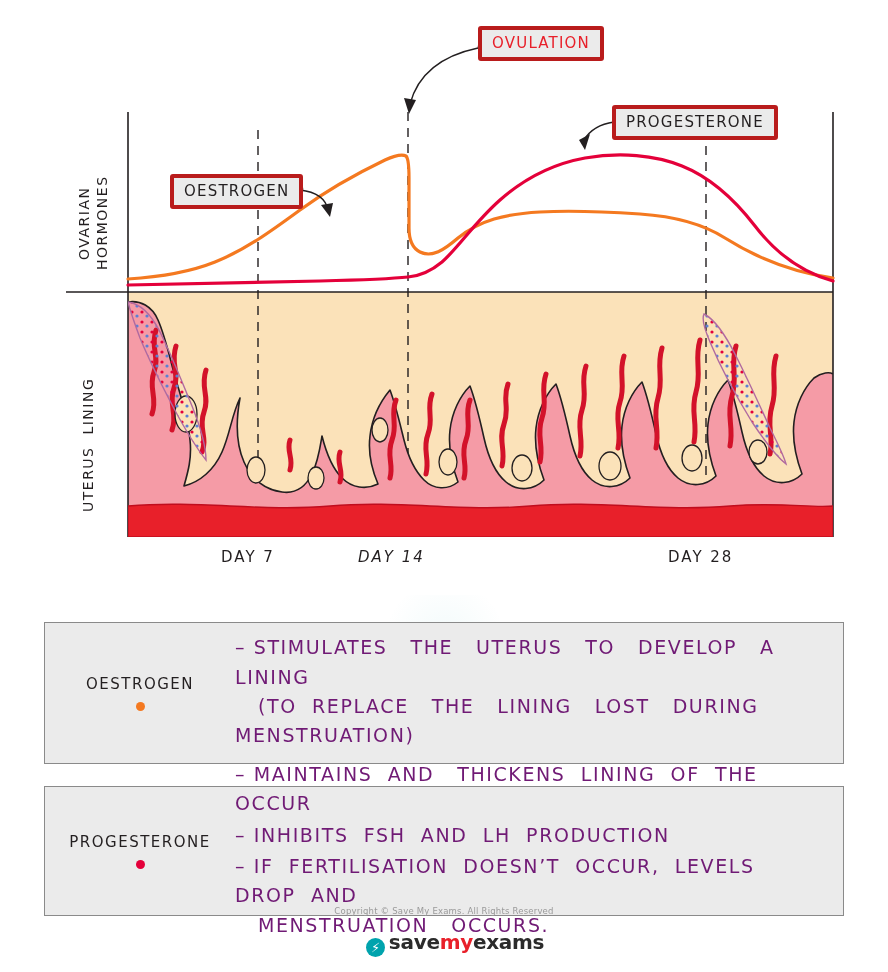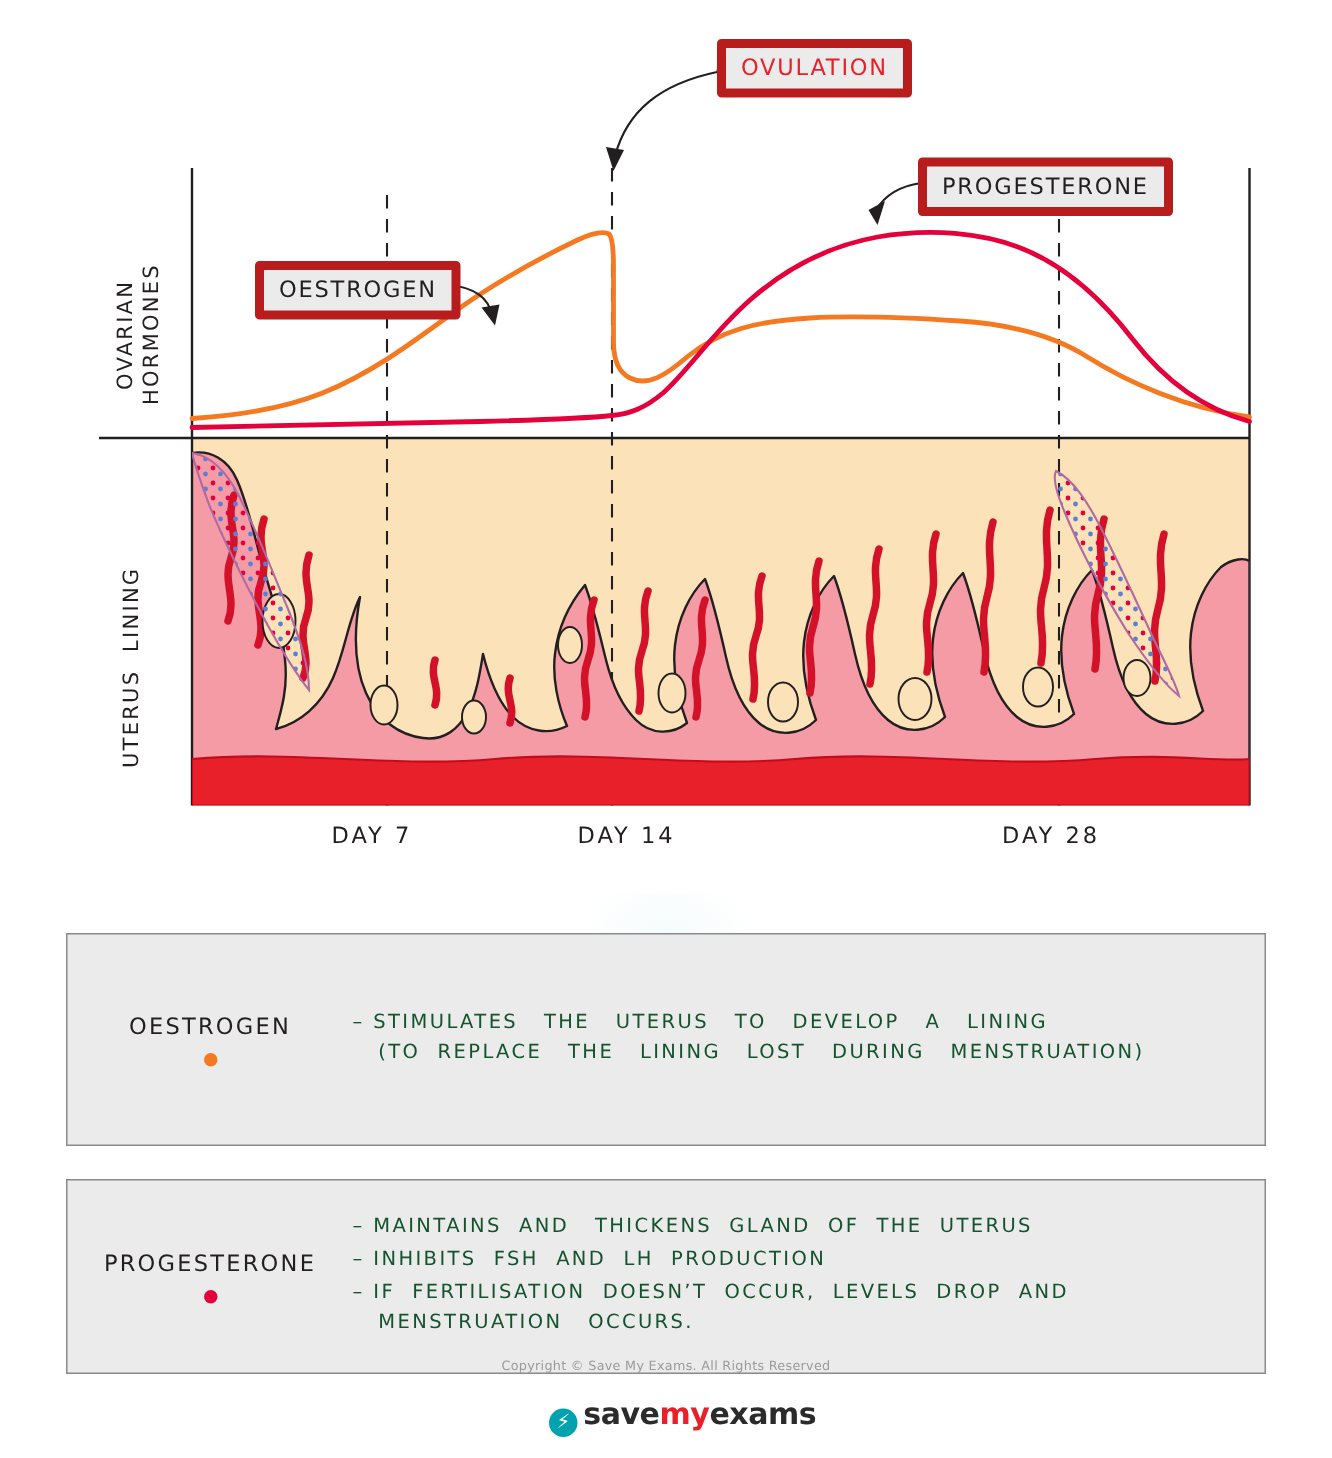"OVULATION" .callout { border: 6px solid #b91c1c -> 4px solid #b91c1c }
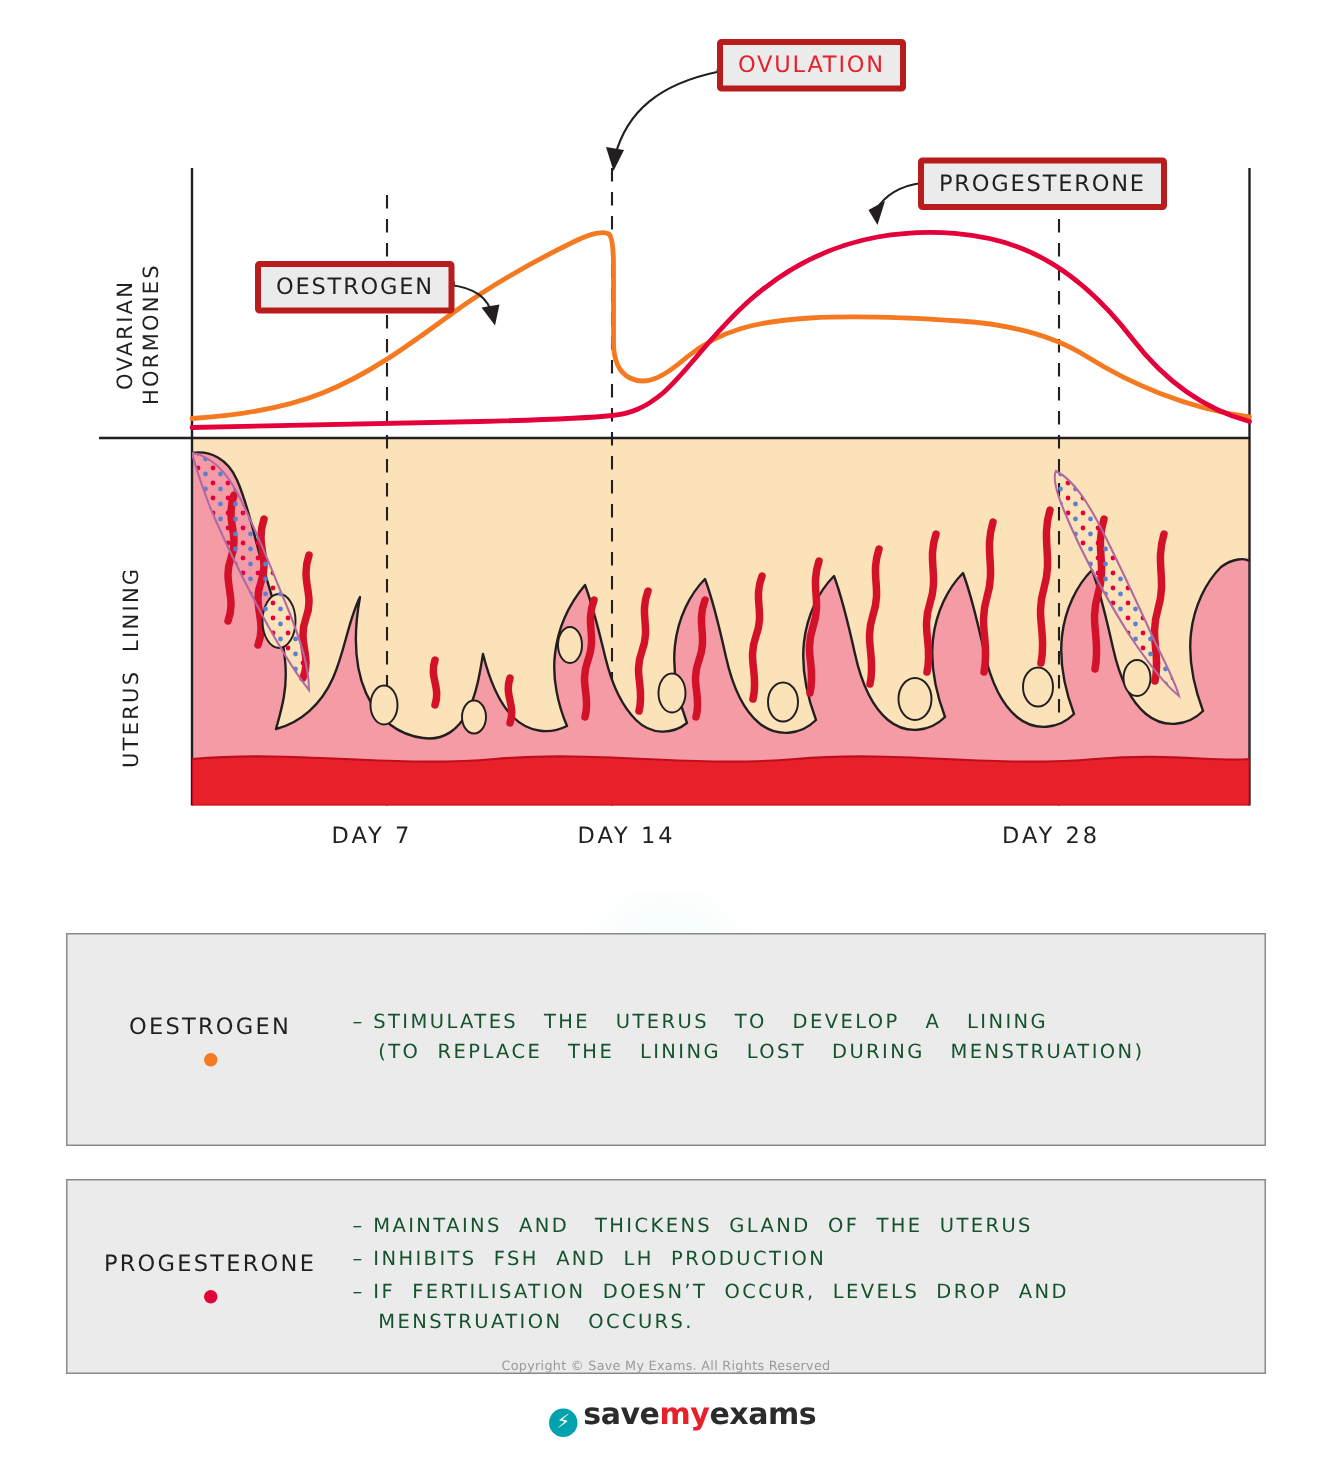"DAY 14" #day-14 { font-style: none -> italic; left: 385px -> 358px }
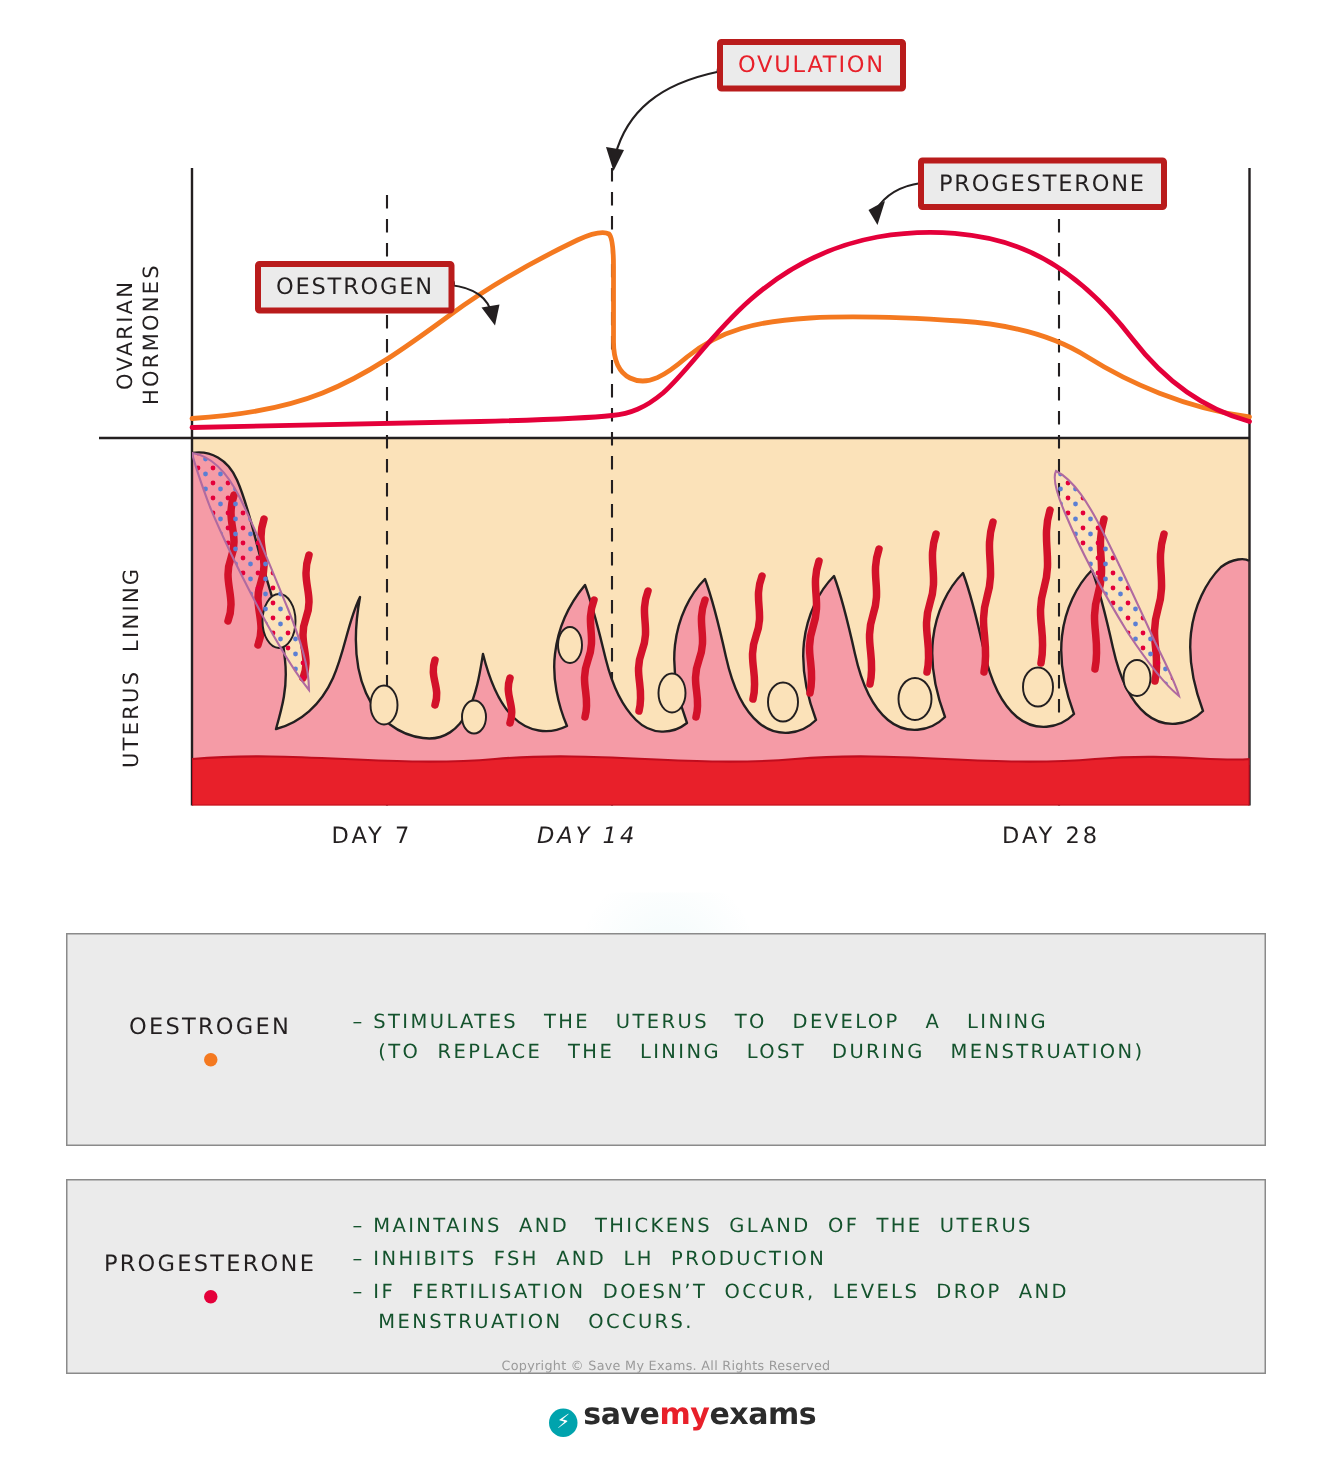"– STIMULATES THE UTERUS TO" .bullet { color: #14532d -> #701a75; font-size: 13px -> 19px }
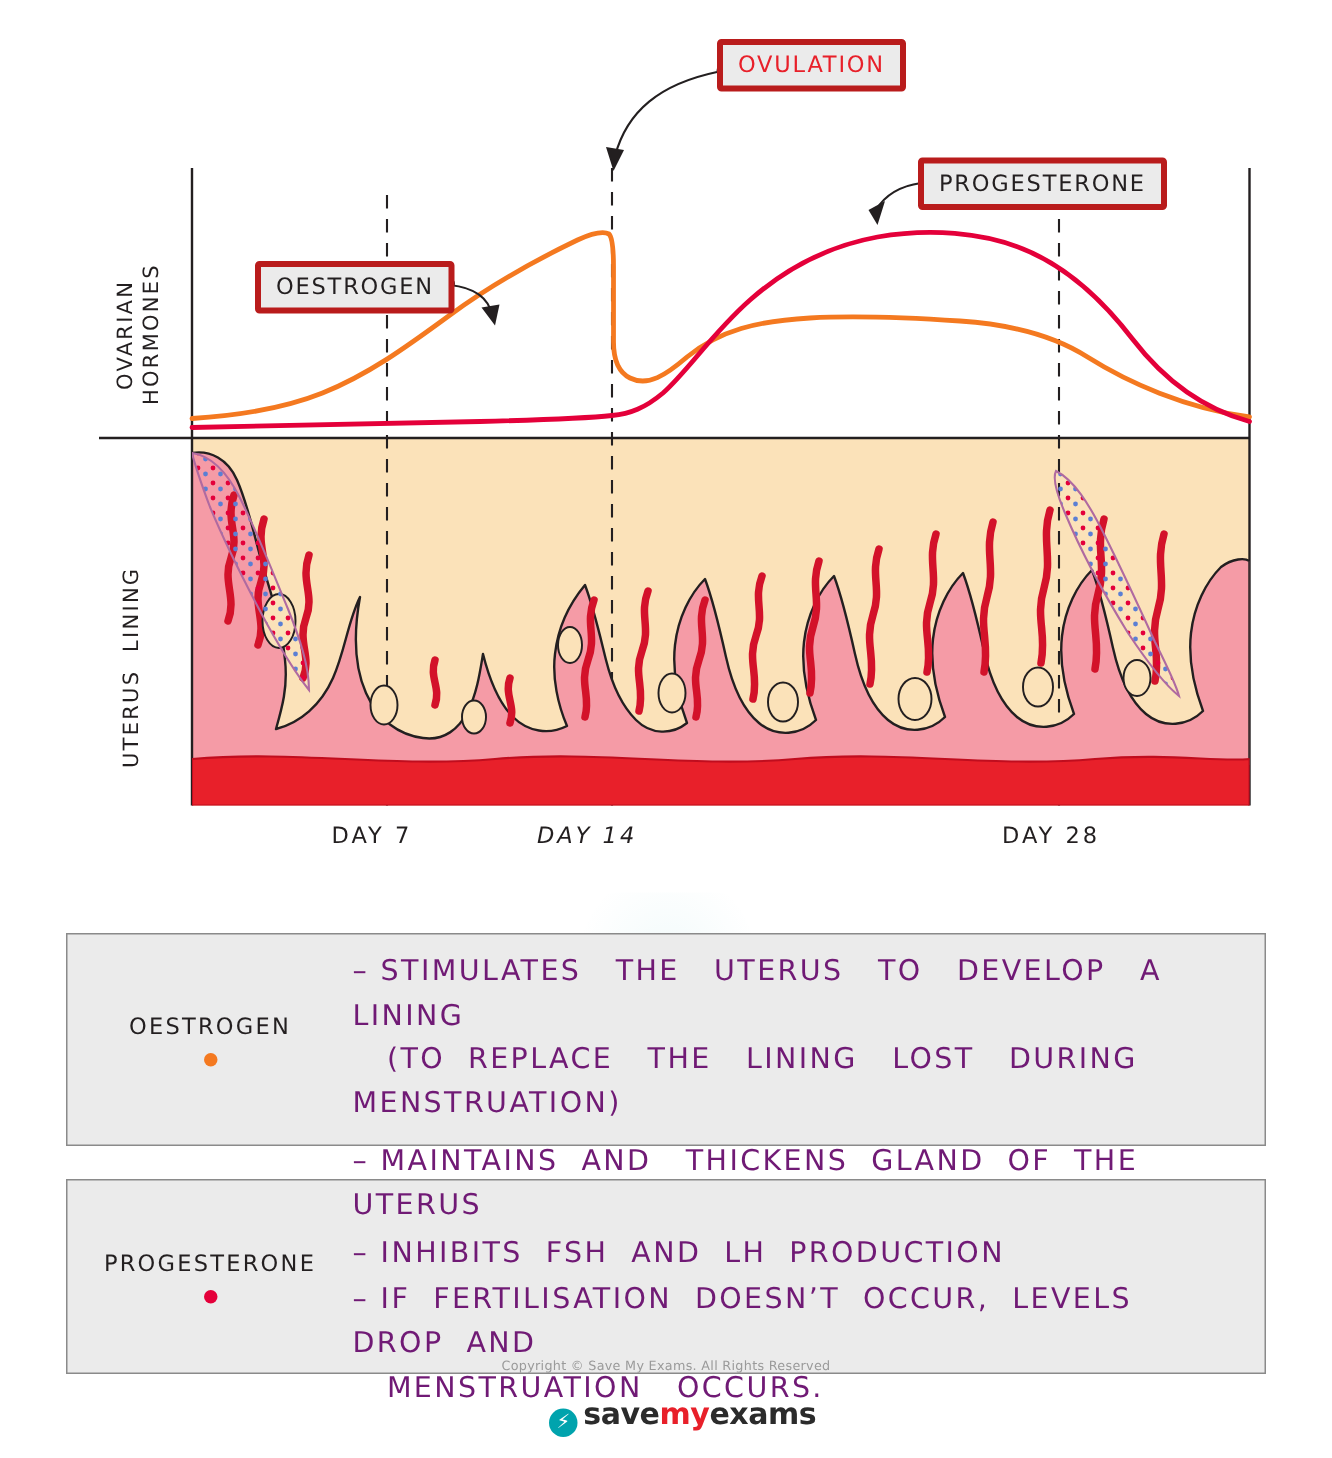"– MAINTAINS AND THICKENS GLAND" p.bullet { text: GLAND  OF  THE  UTERUS -> LINING  OF  THE  OCCUR }
